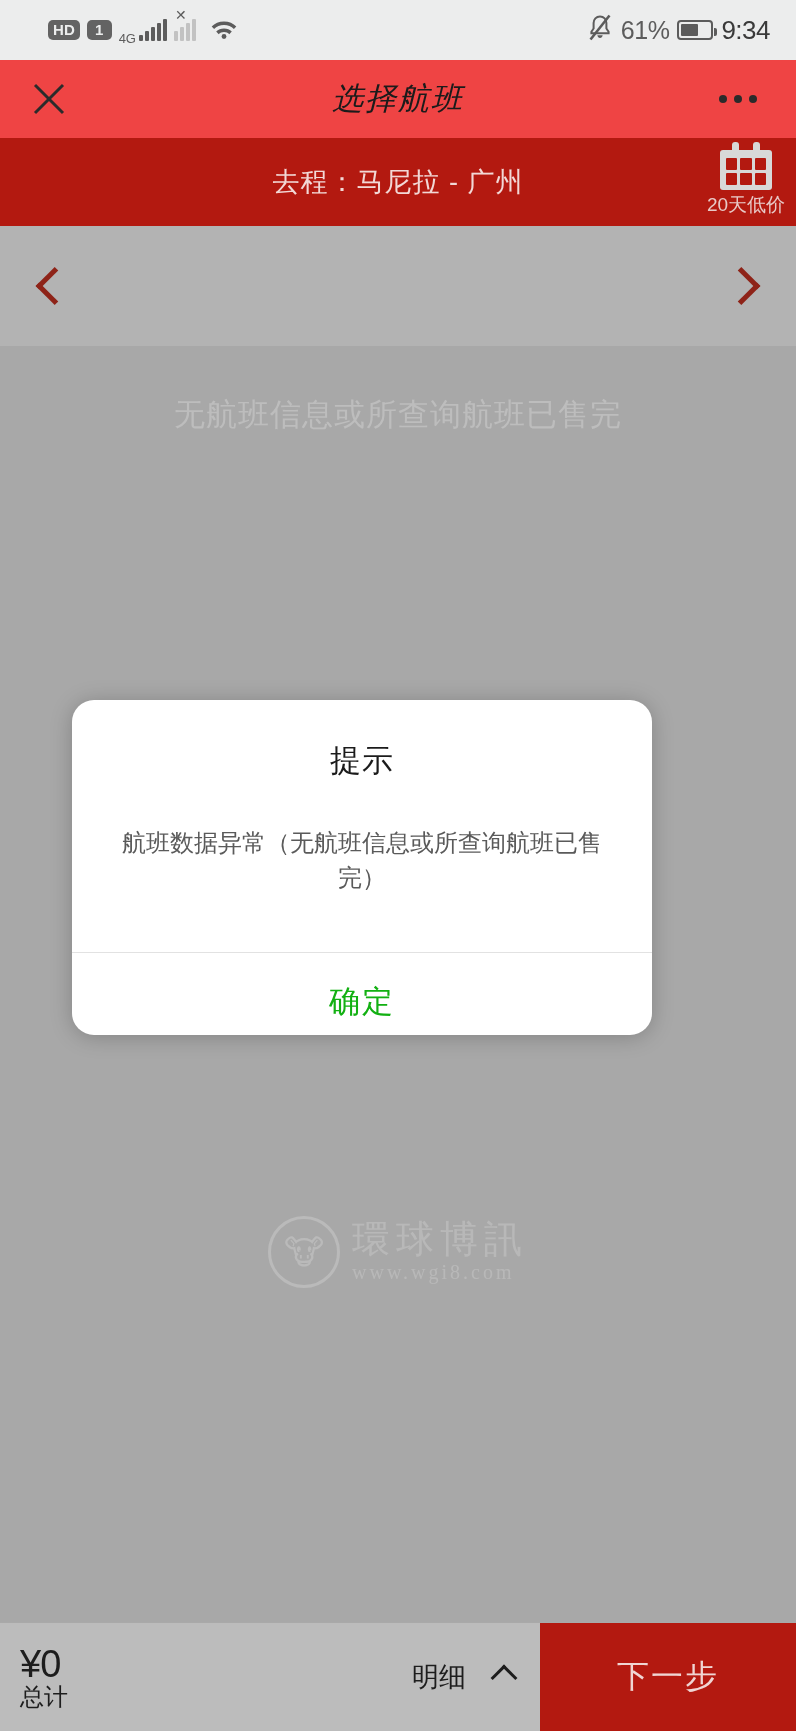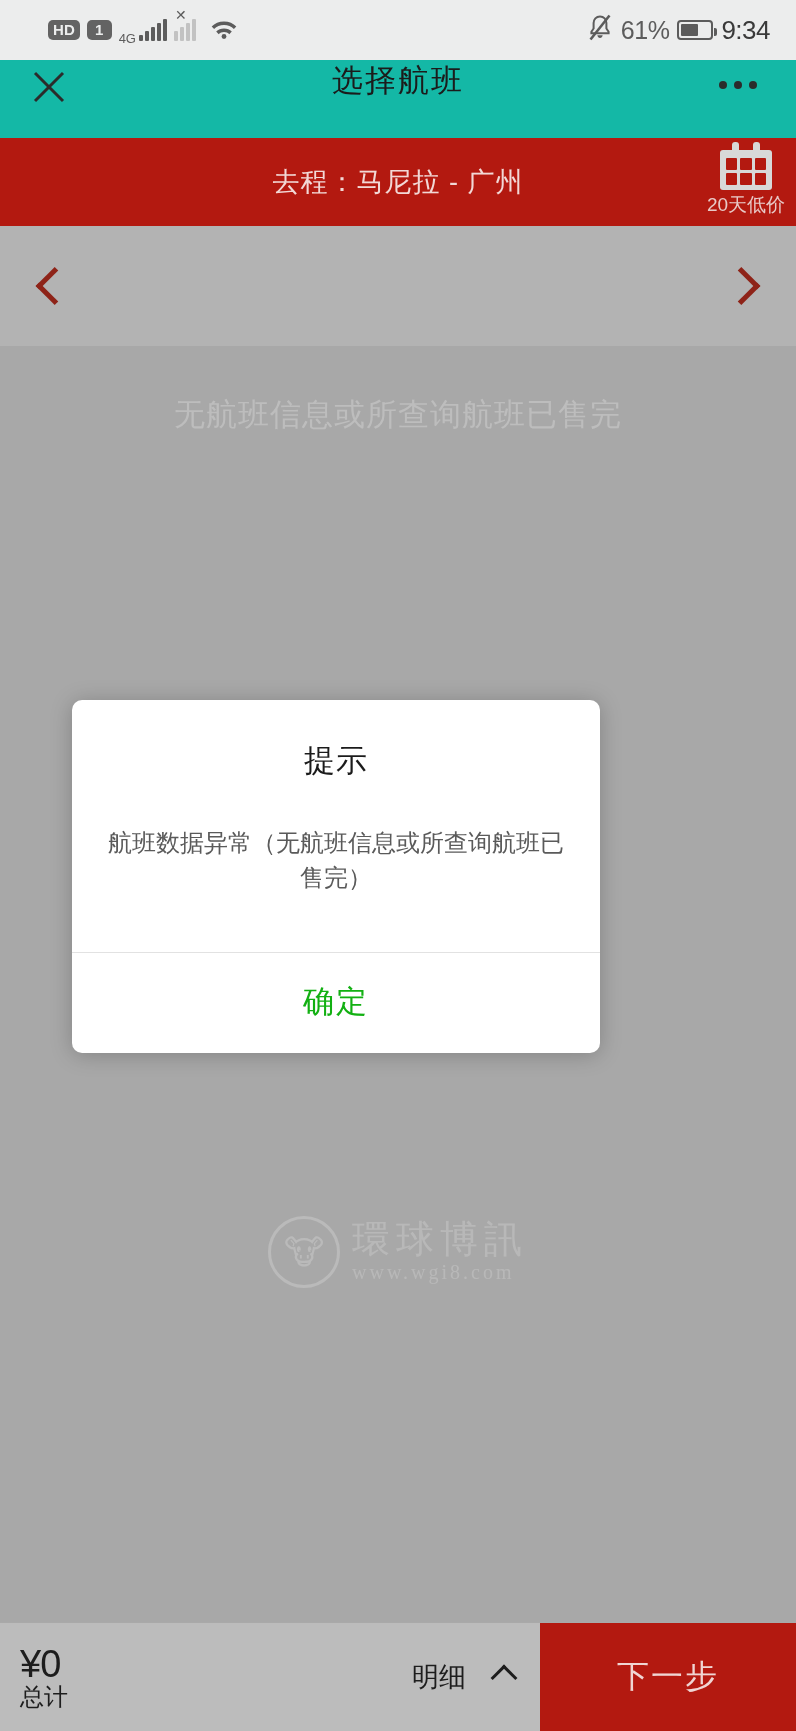"选择航班" .nav-bar { align-items: none -> center; background: #14b8a6 -> #ef4444; font-style: none -> italic }
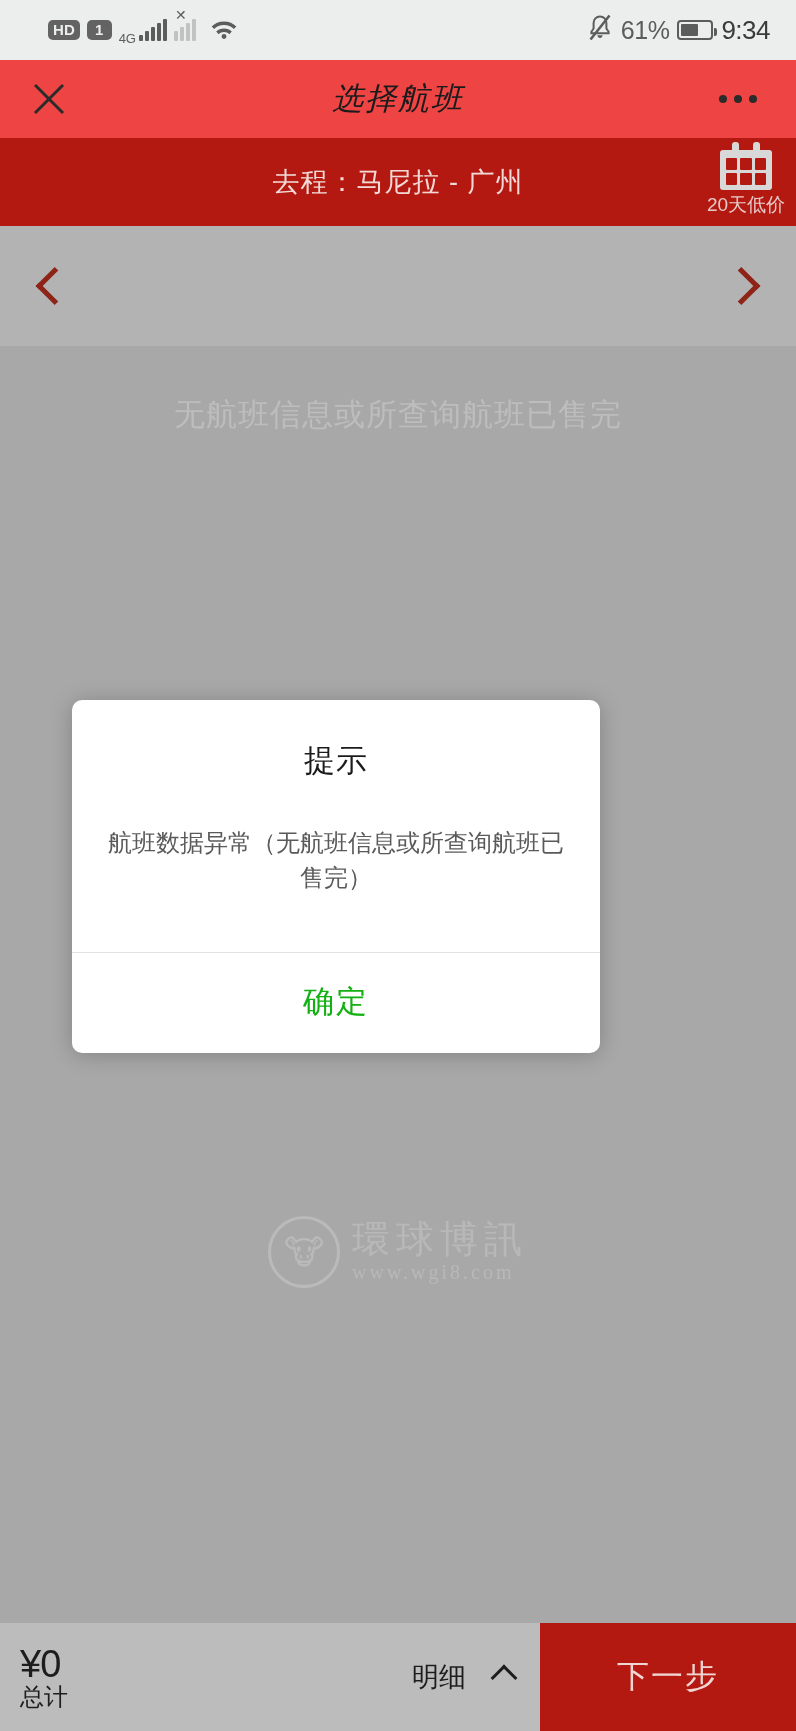"提示" .dialog { border-radius: 10px -> 22px; width: 528px -> 580px }
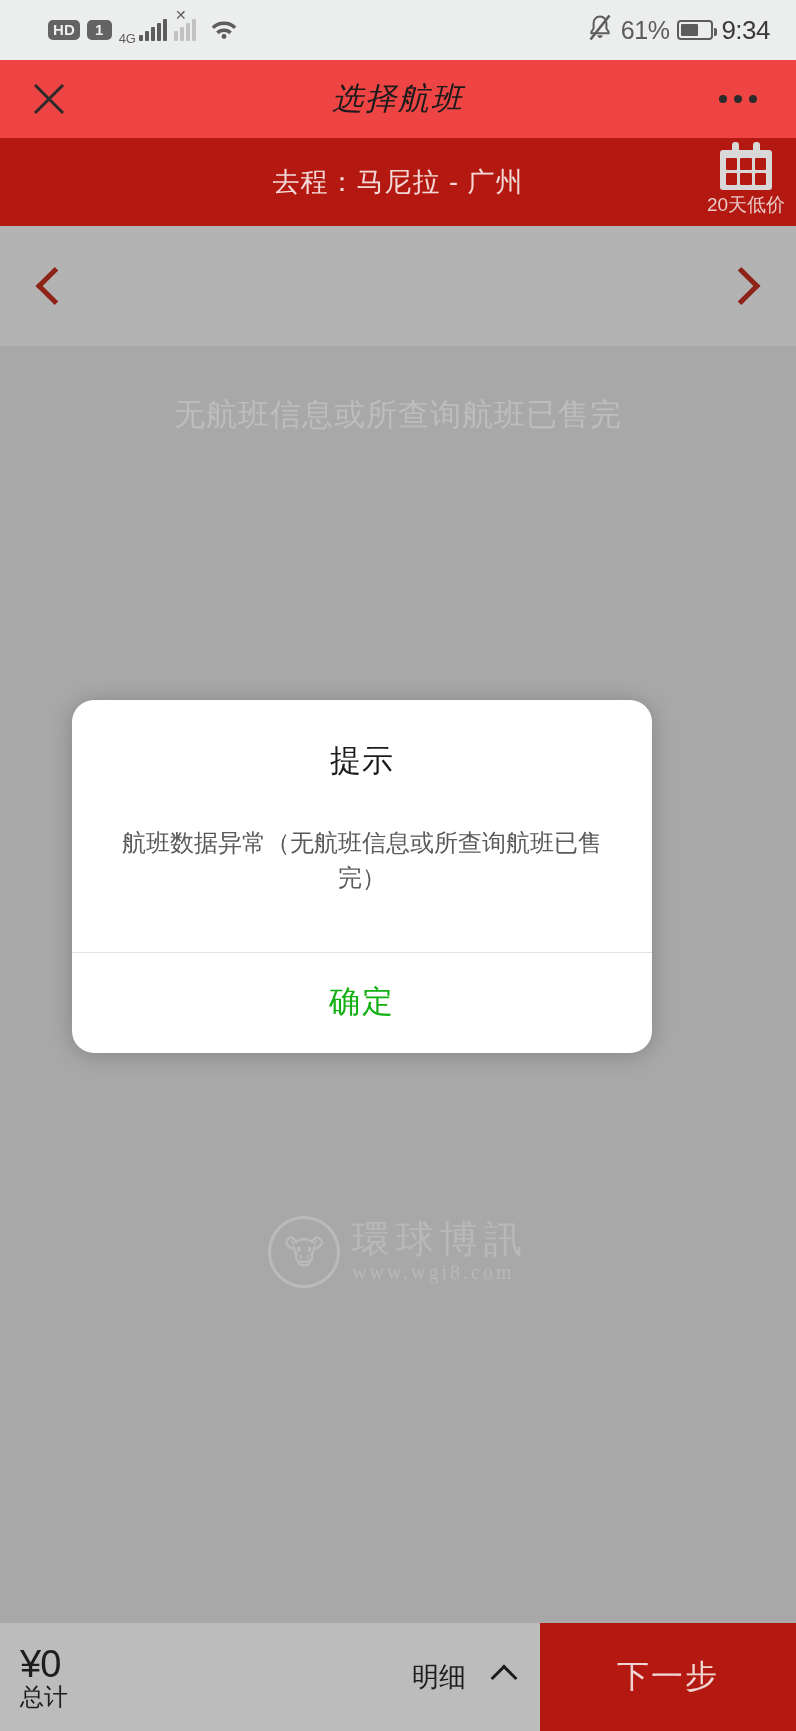"确定" .dialog-ok { padding: 28px 0 30px 0 -> 28px 0 12px 0 }
